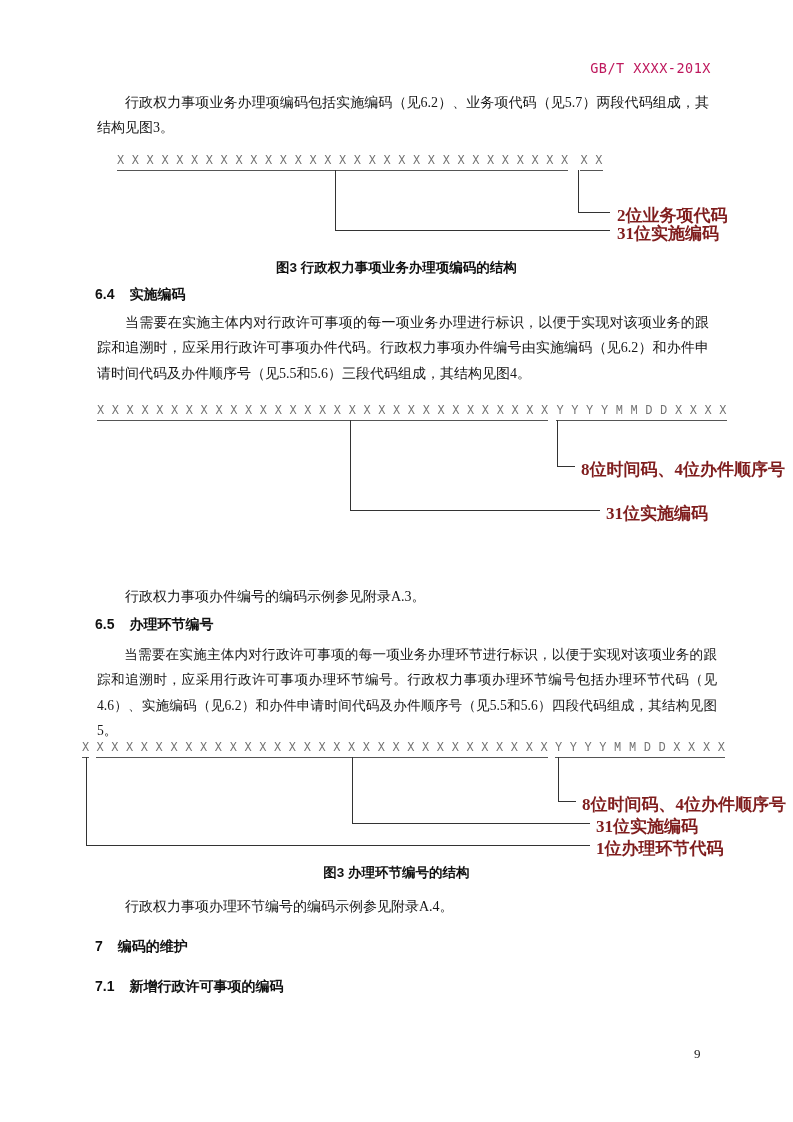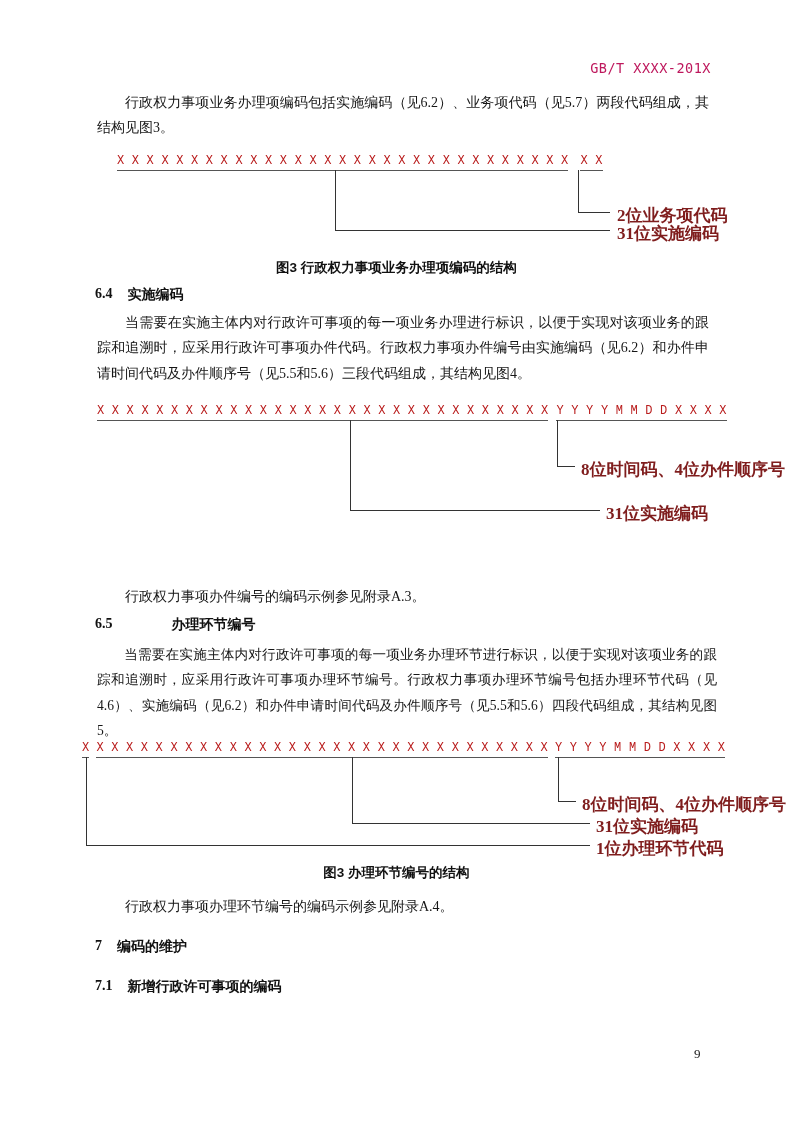"X X X X X" .code-group { color: #b91c1c -> #737373 }
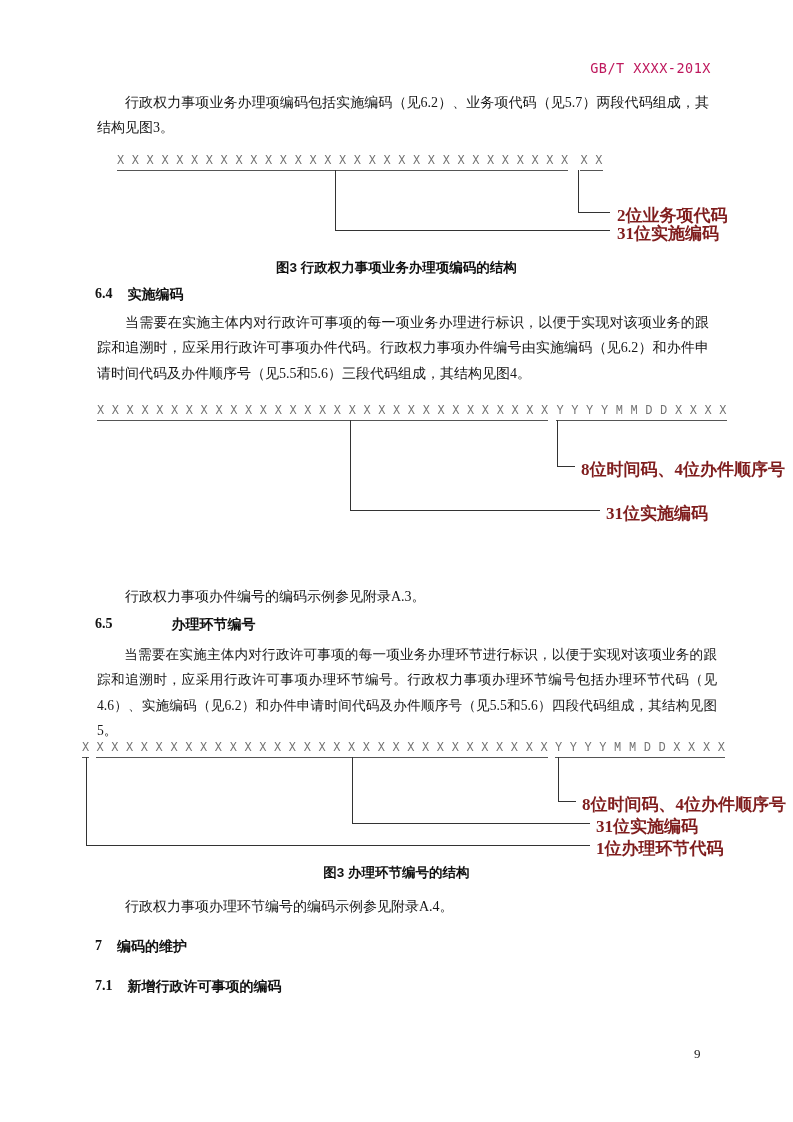"6.4" .heading { font-family: Liberation Serif, serif -> Liberation Sans, sans-serif }
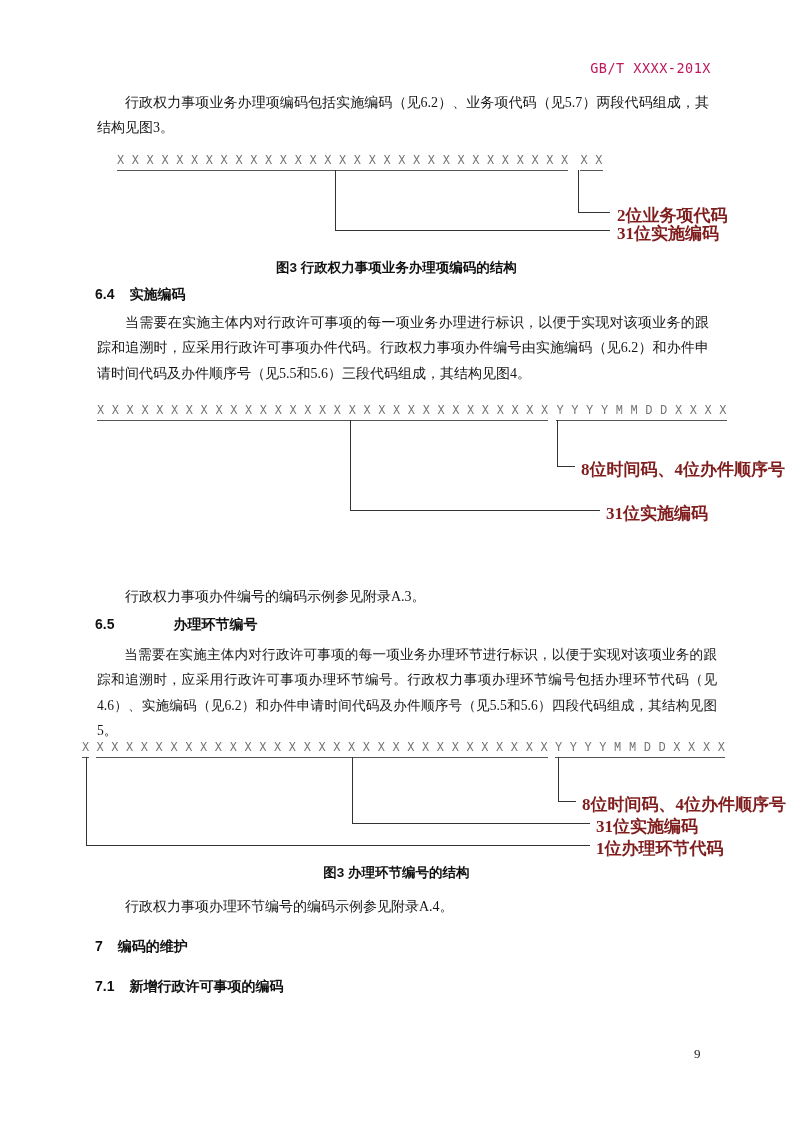"6.5" .h-65 { gap: 44px -> none }
